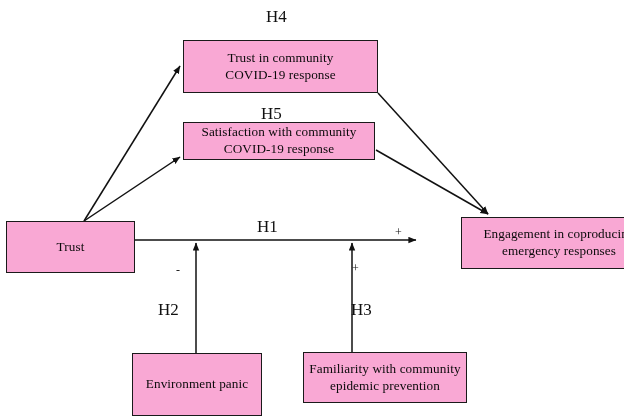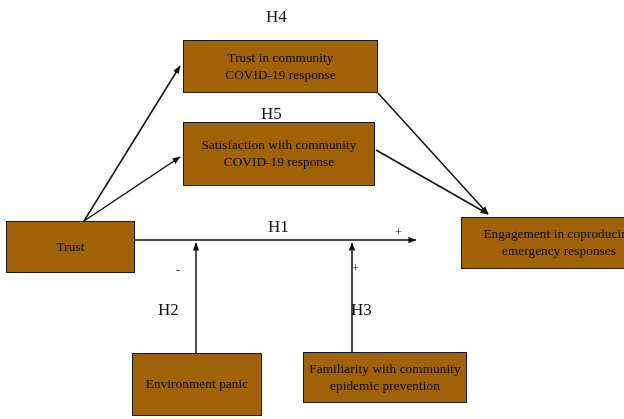"Trust in community" .node-box { background: #a16207 -> #f9a8d4 }
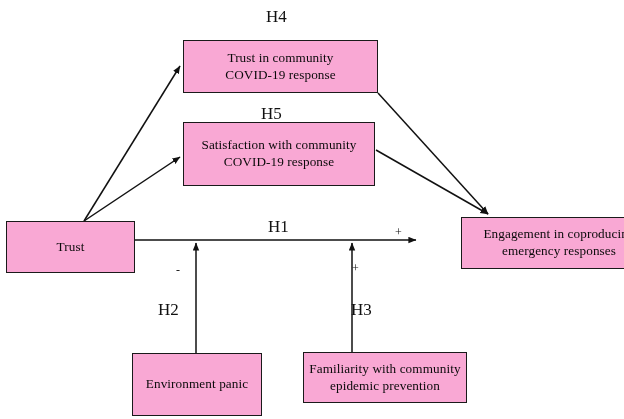"Satisfaction with community" div.node-box { height: 64px -> 38px }
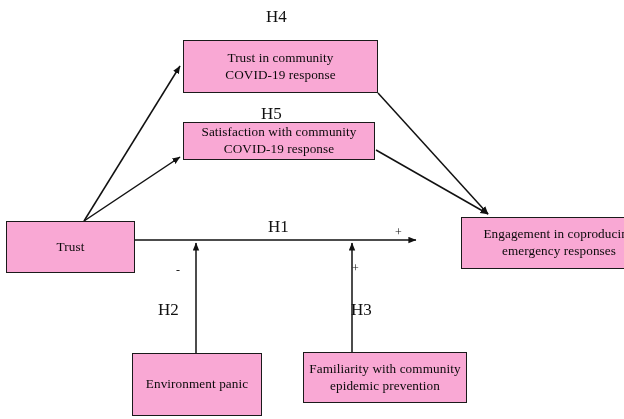"H1" div.edge-label { margin-left: 11px -> none }
